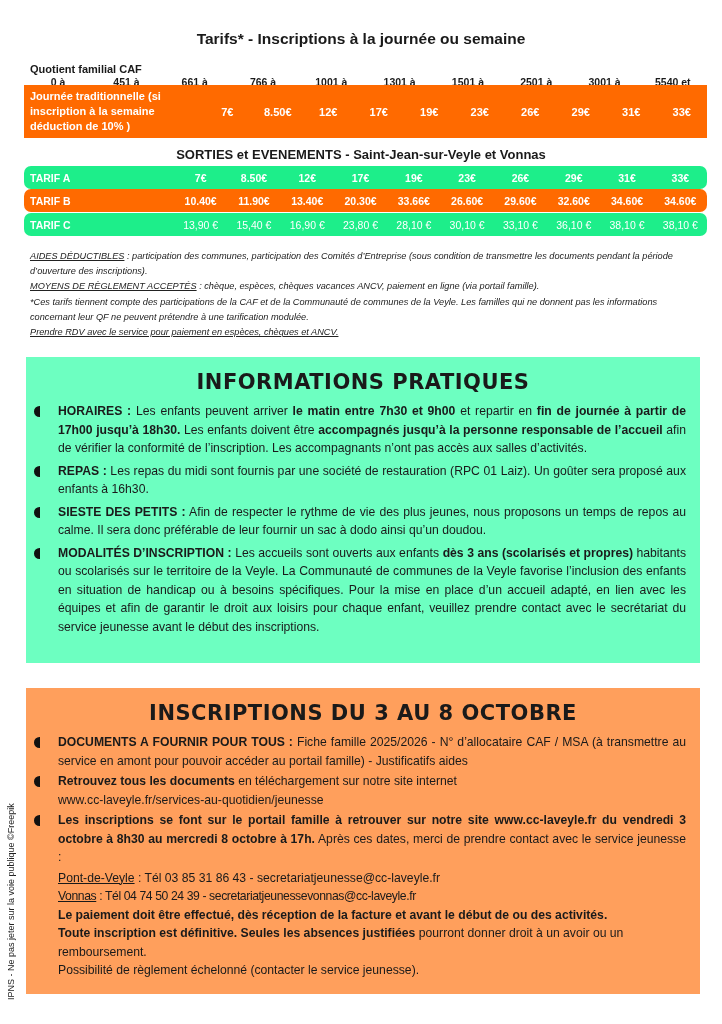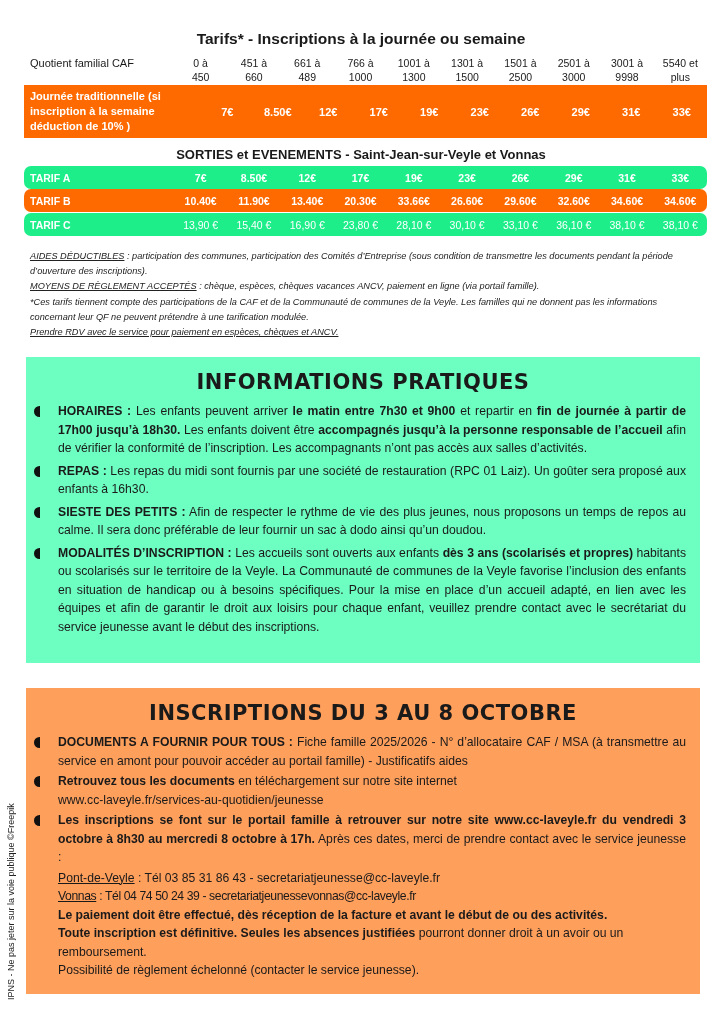"Quotient familial CAF" .hdr-row { flex-direction: none -> column; font-weight: normal -> bold; top: 56px -> 62px }
